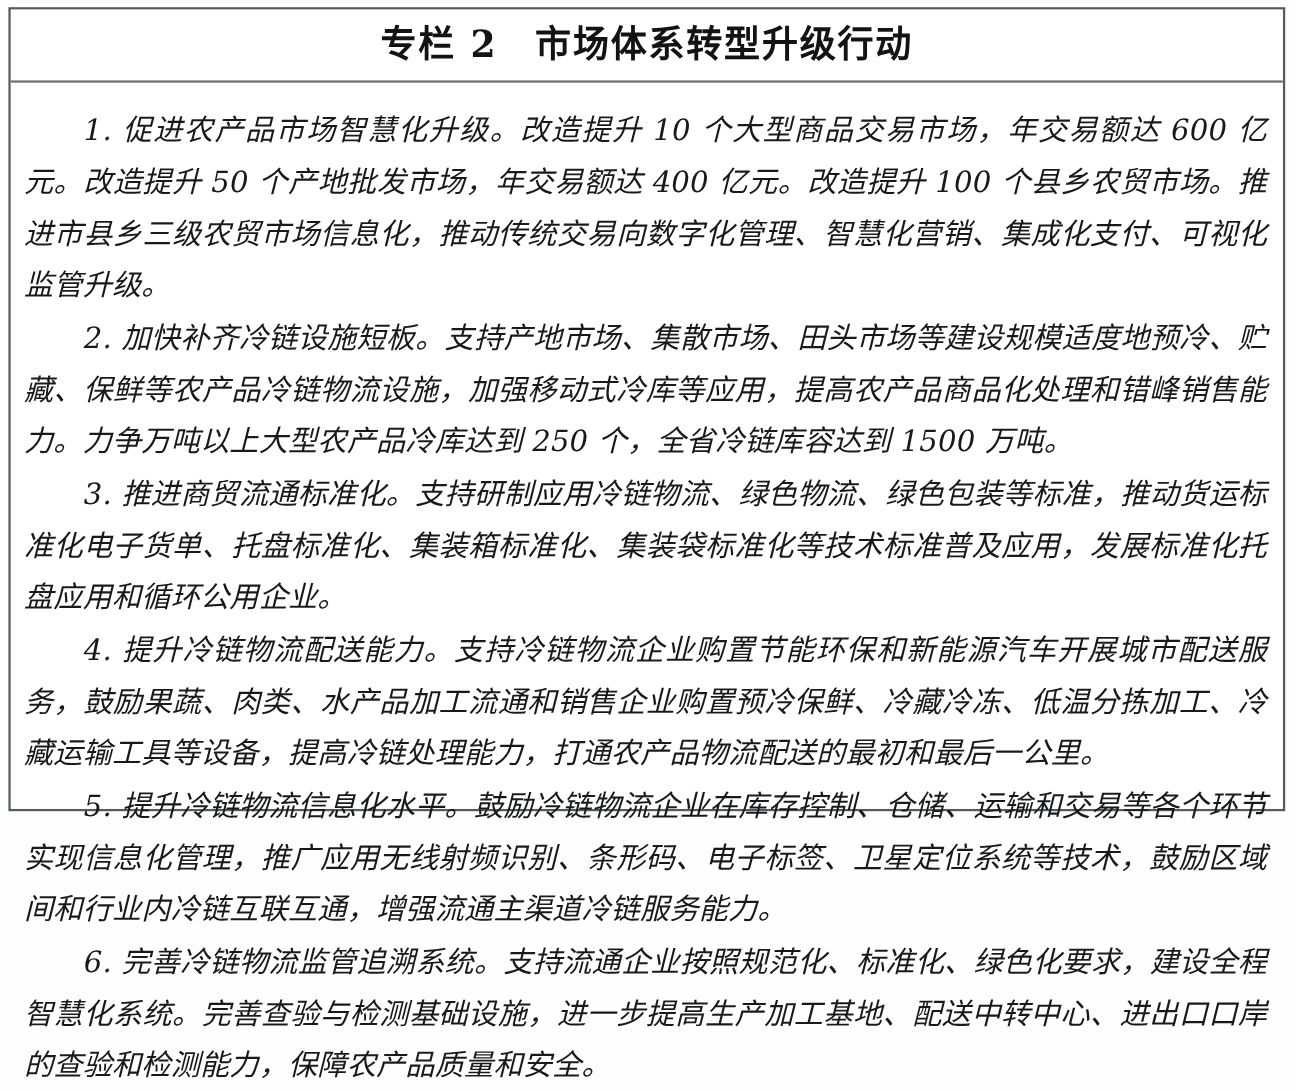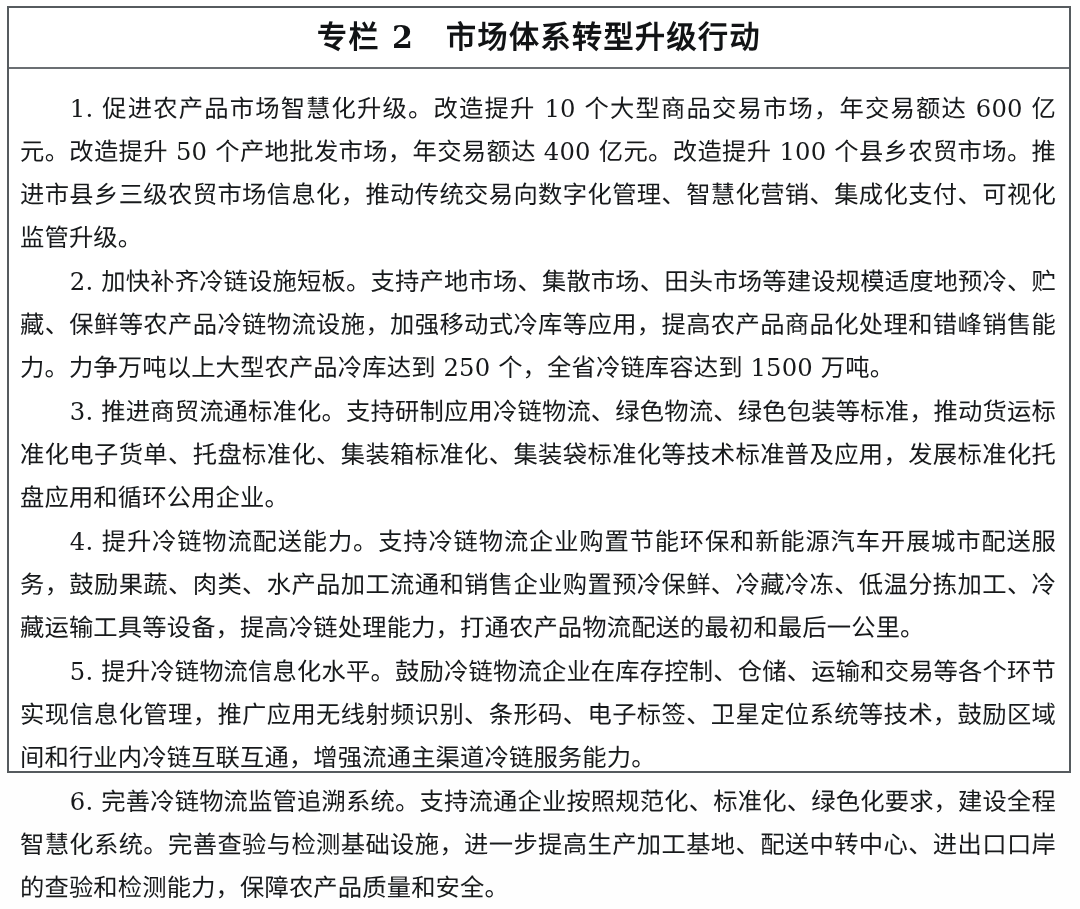"专栏 2 市场体系转型升级行动" .box { height: 767px -> 670px }
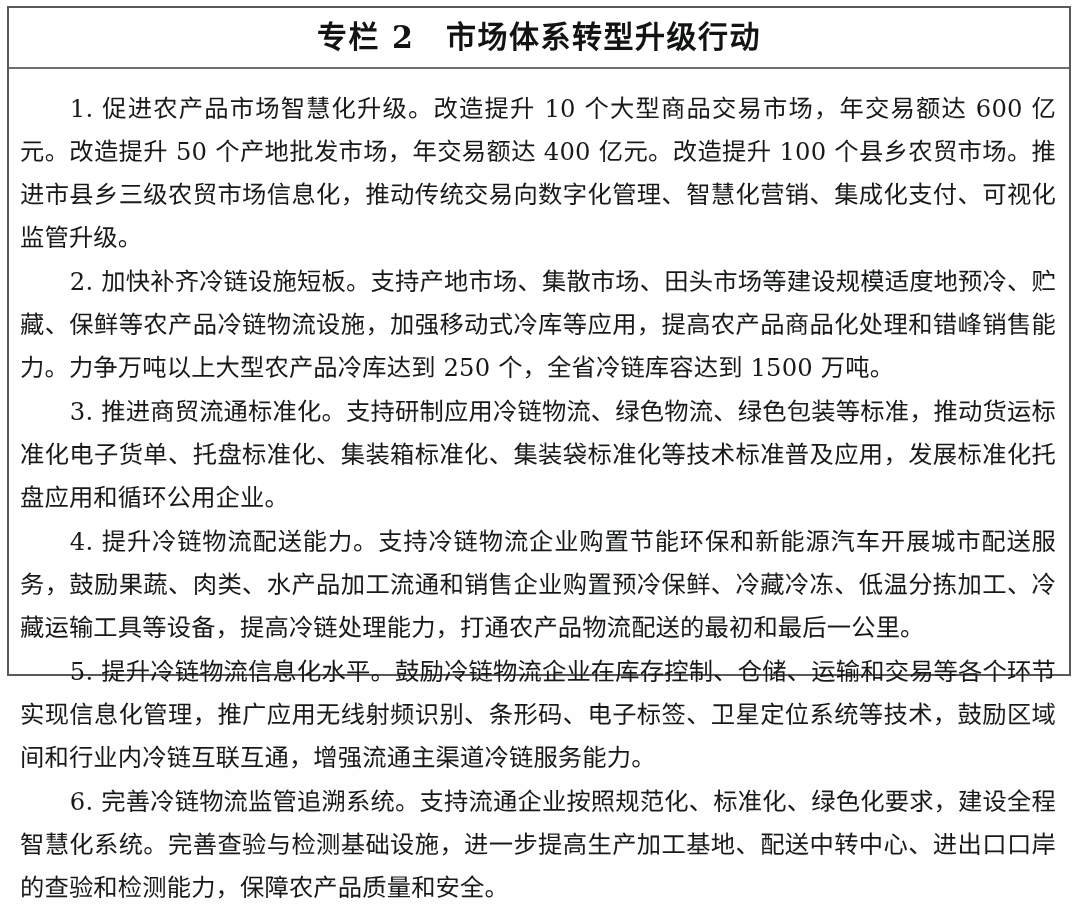"1. 促进农产品市场智慧化升级。改造提升 10 个大型商品交易市场，年交易额达" .body-cell { font-style: none -> italic }
